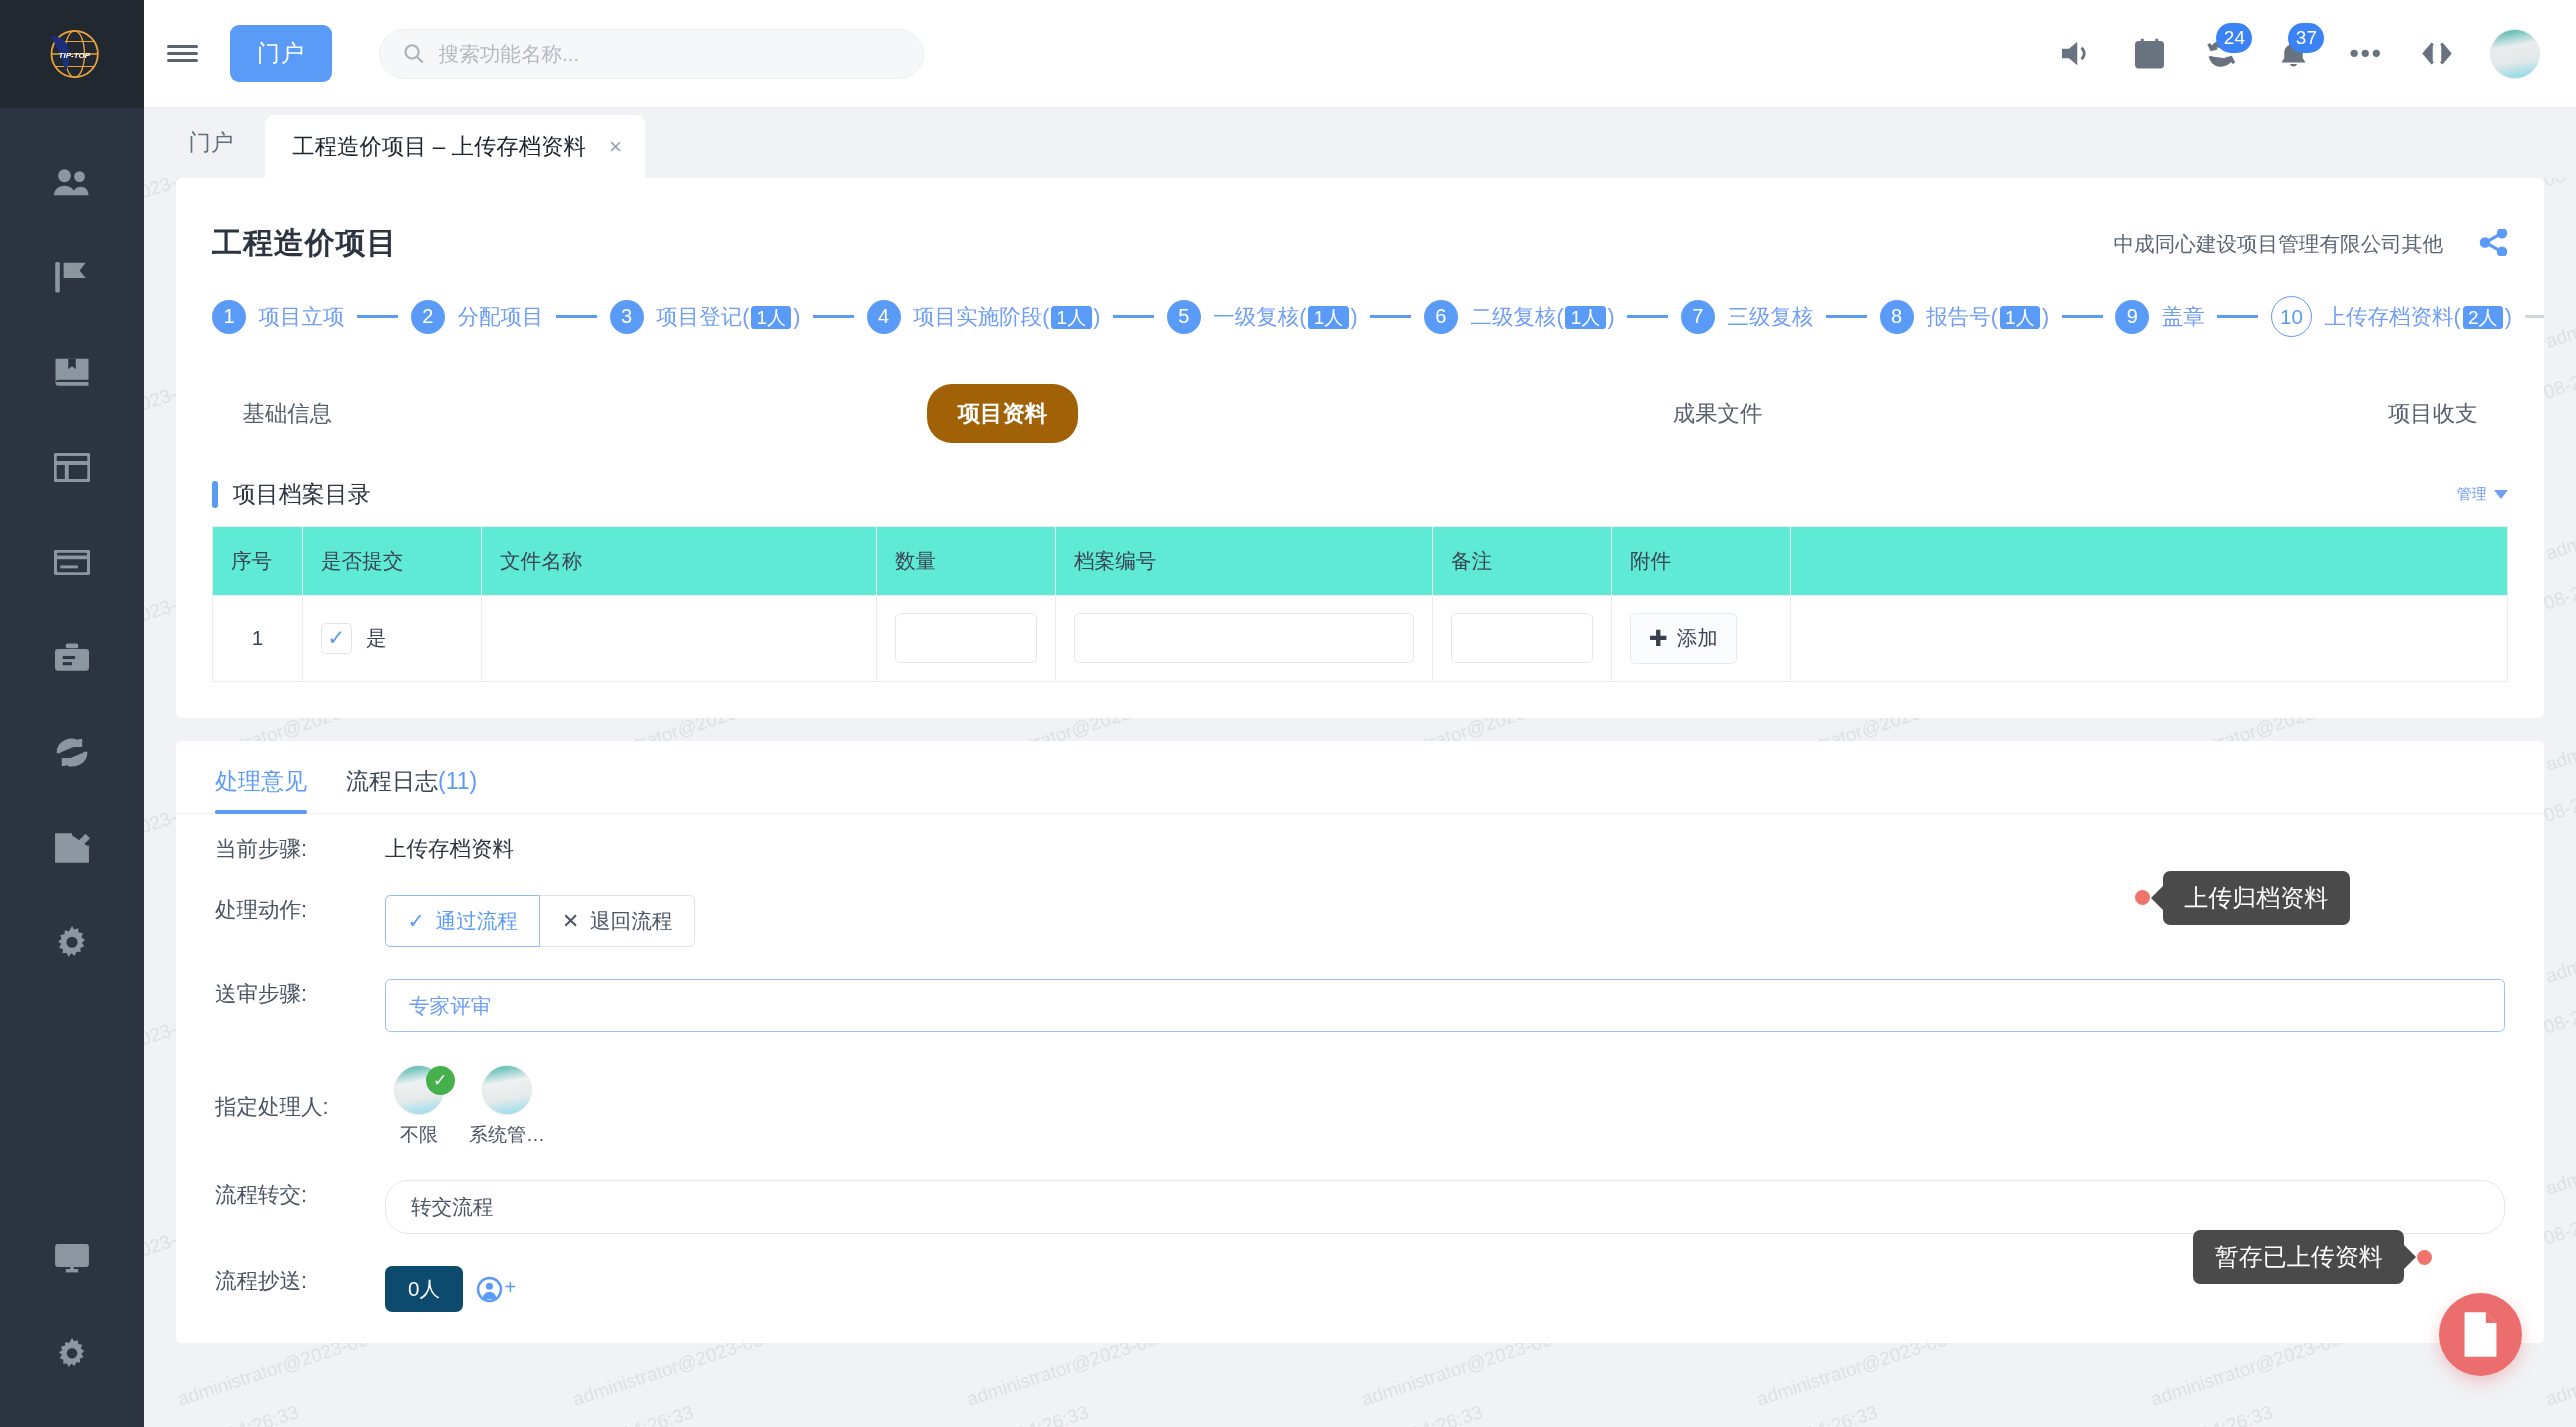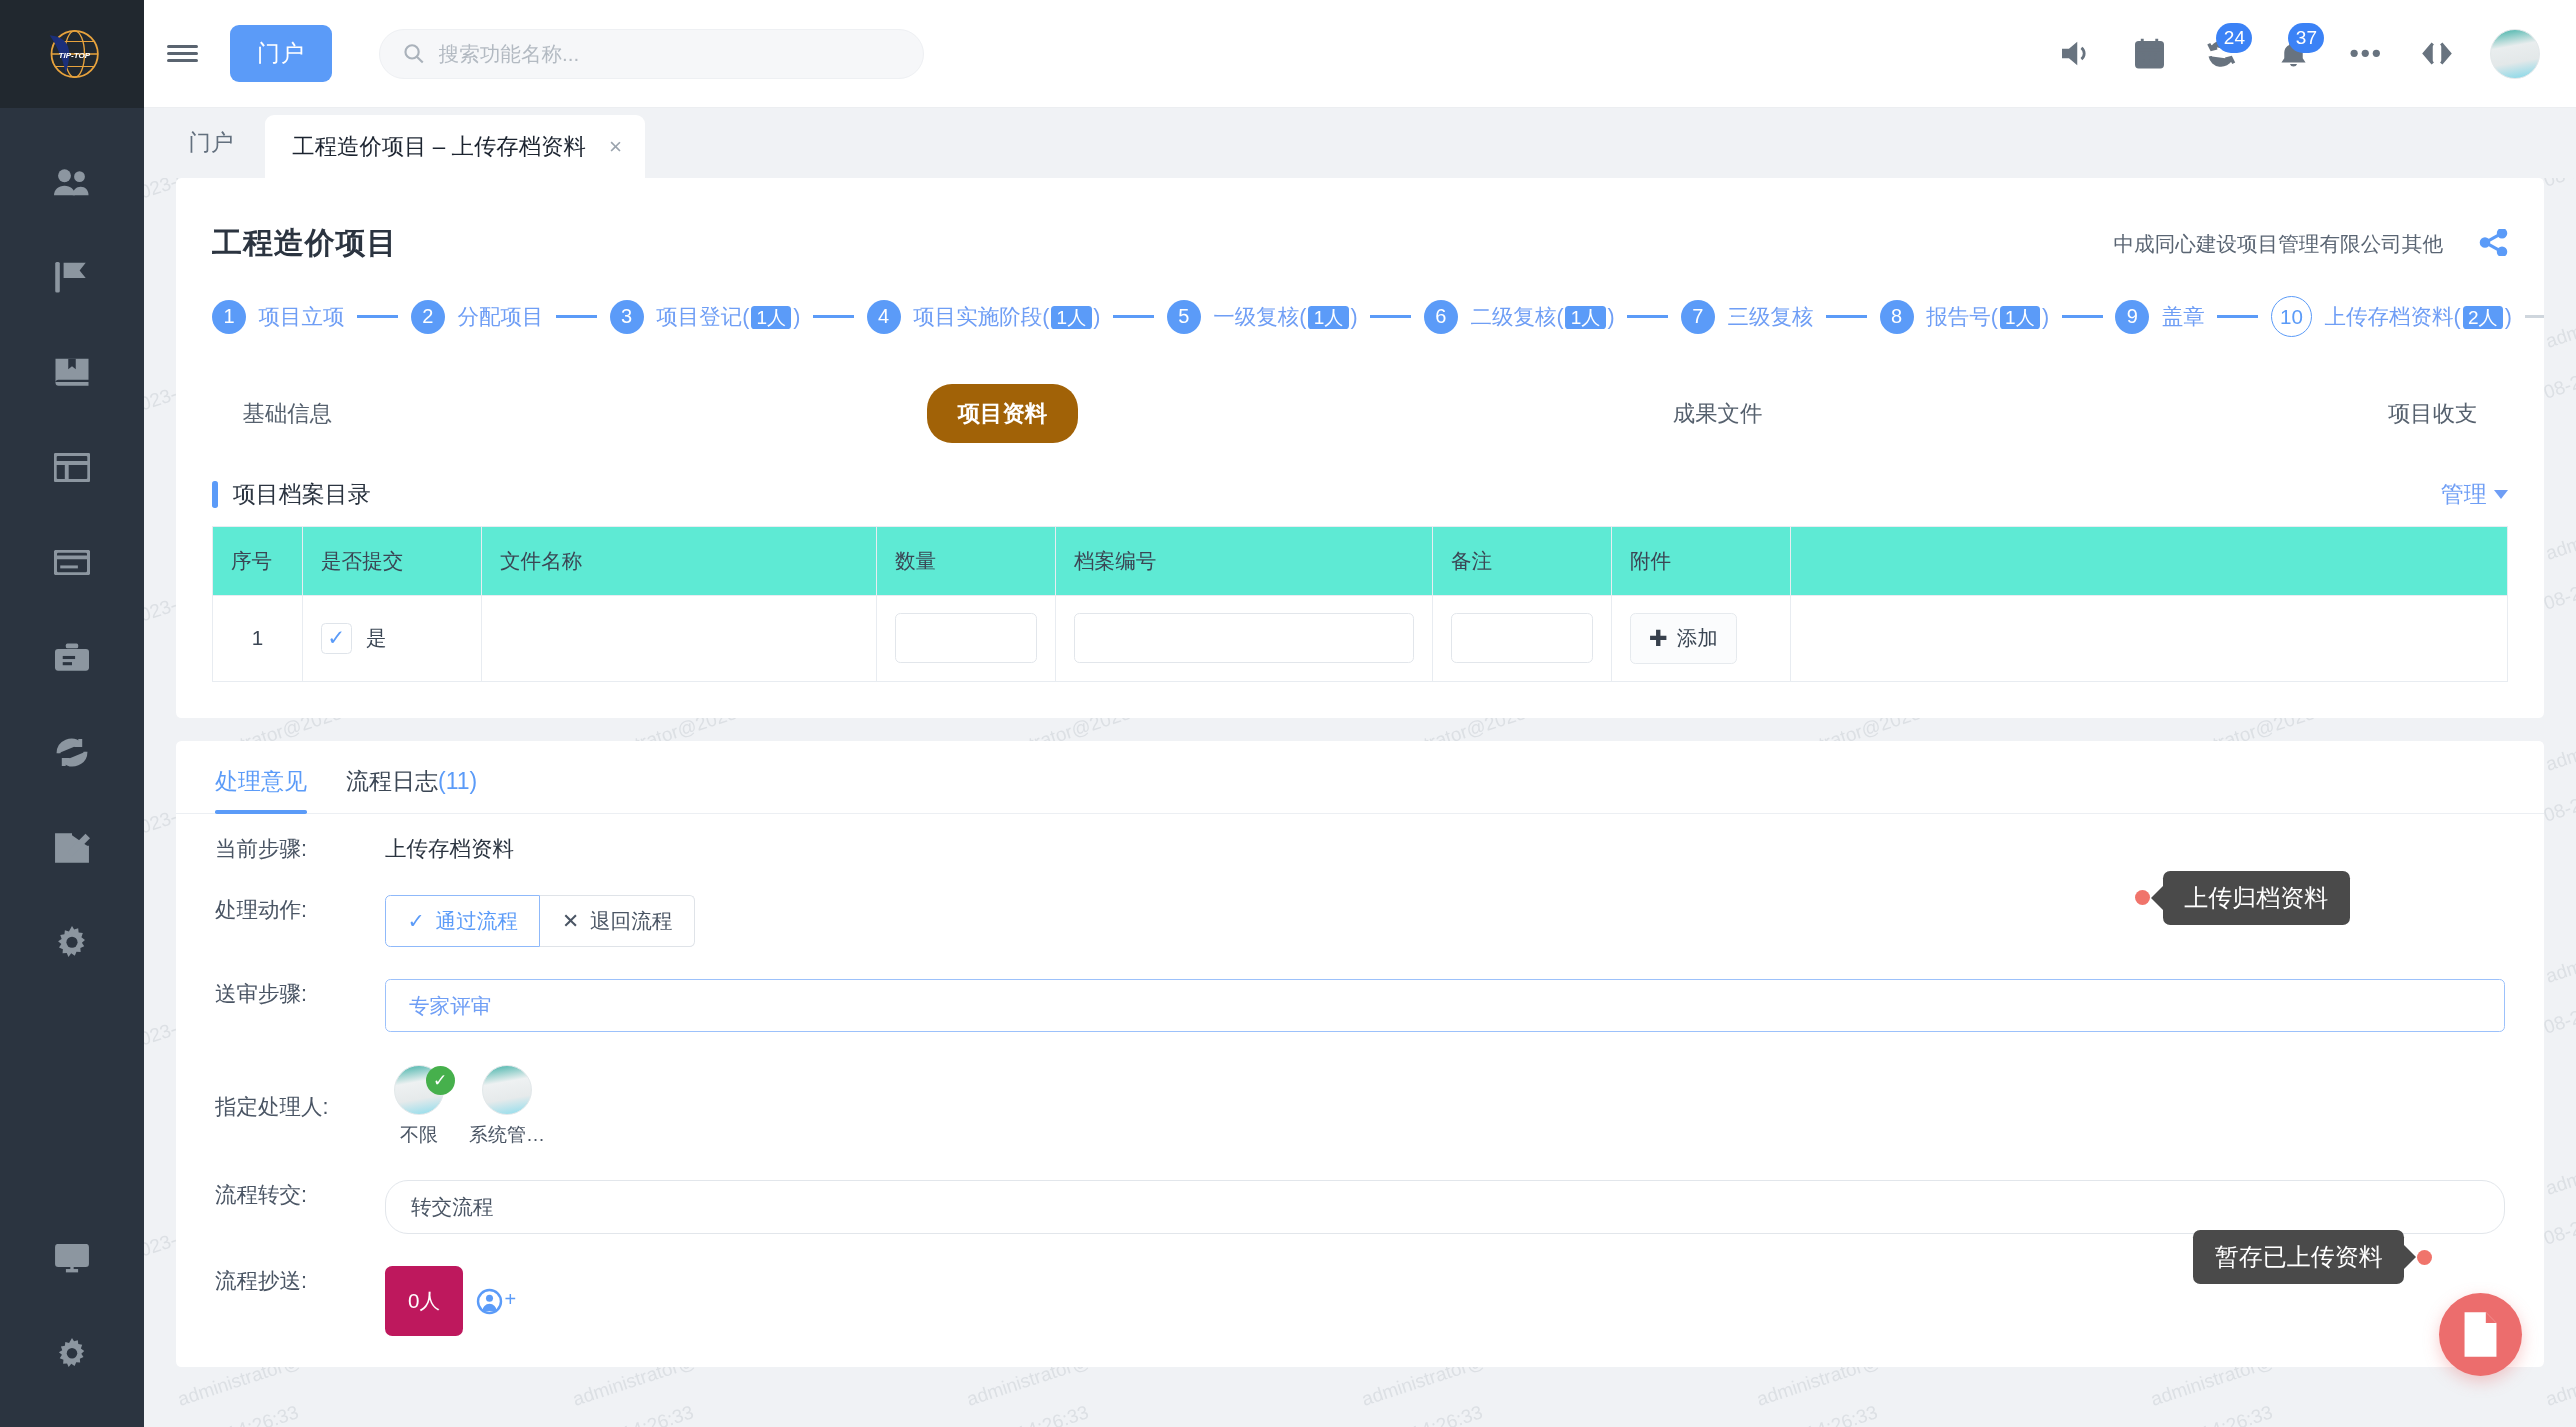"管理" .manage-link { font-size: 23px -> 15px }
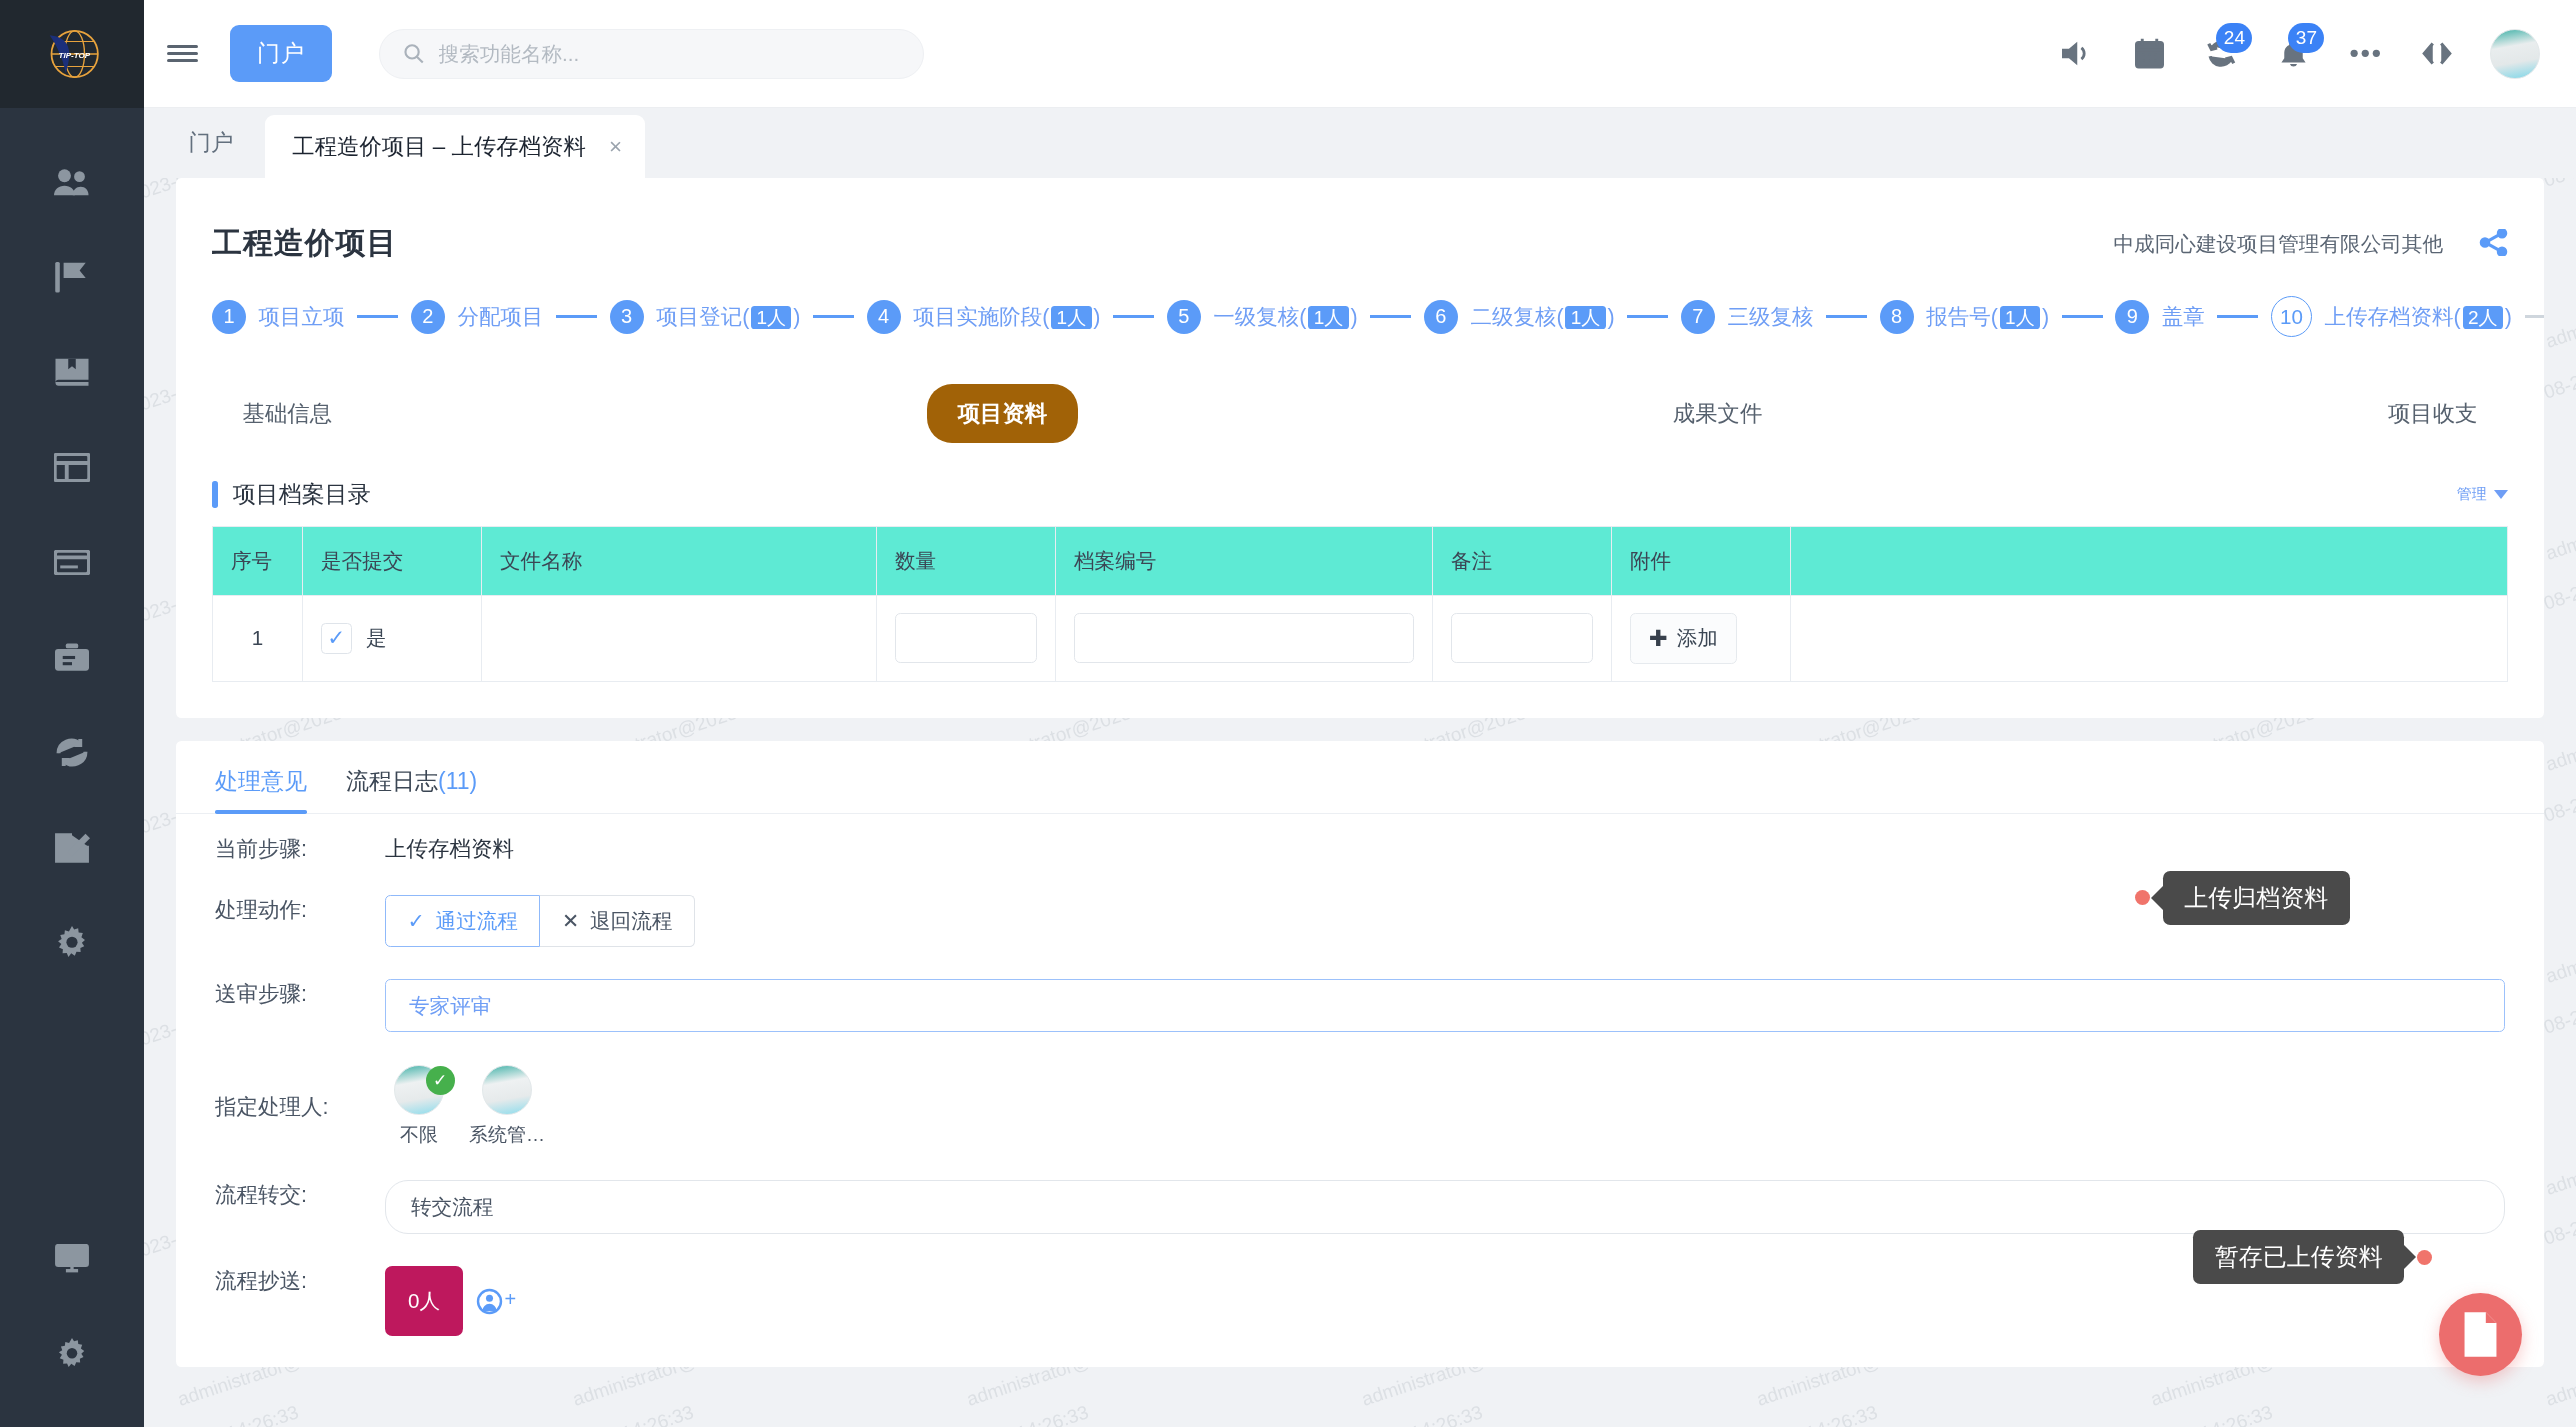"0人" .cc-pill { background: #be185d -> #0c4a6e; padding: 21px 23px -> 9px 23px }
